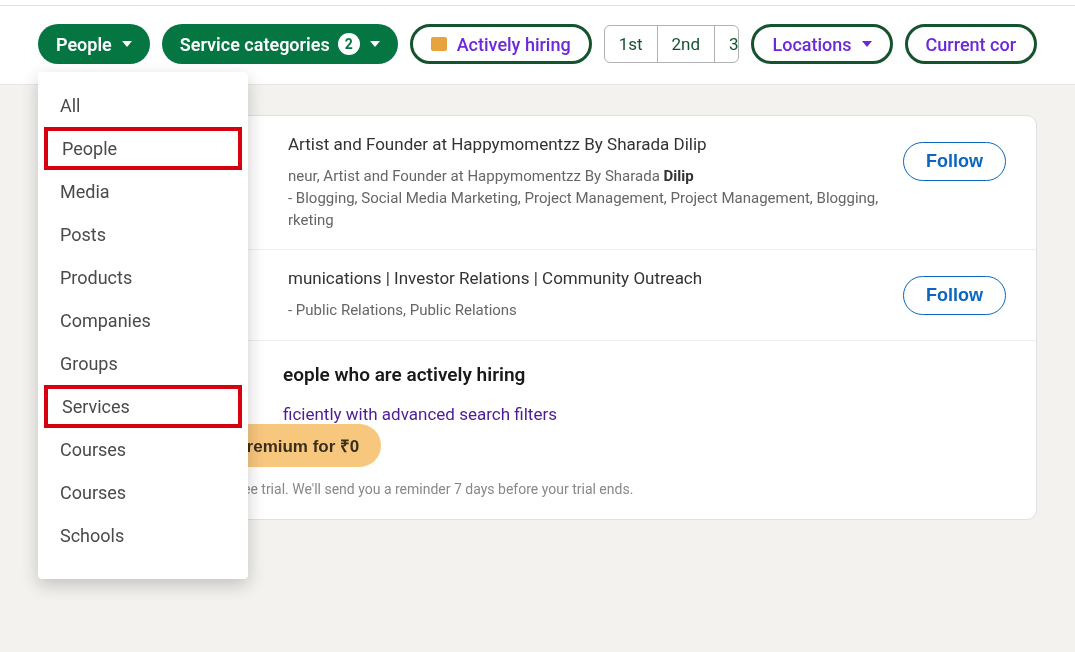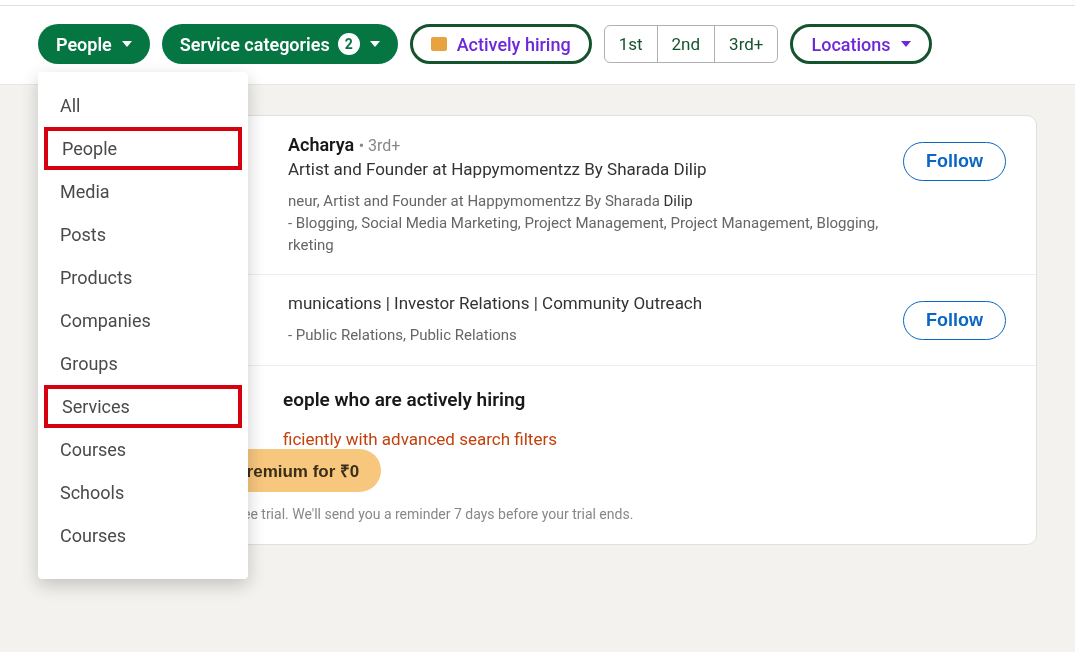"Current cor" div.pill { html: none -> <div> <span>Current cor</span> </div> }
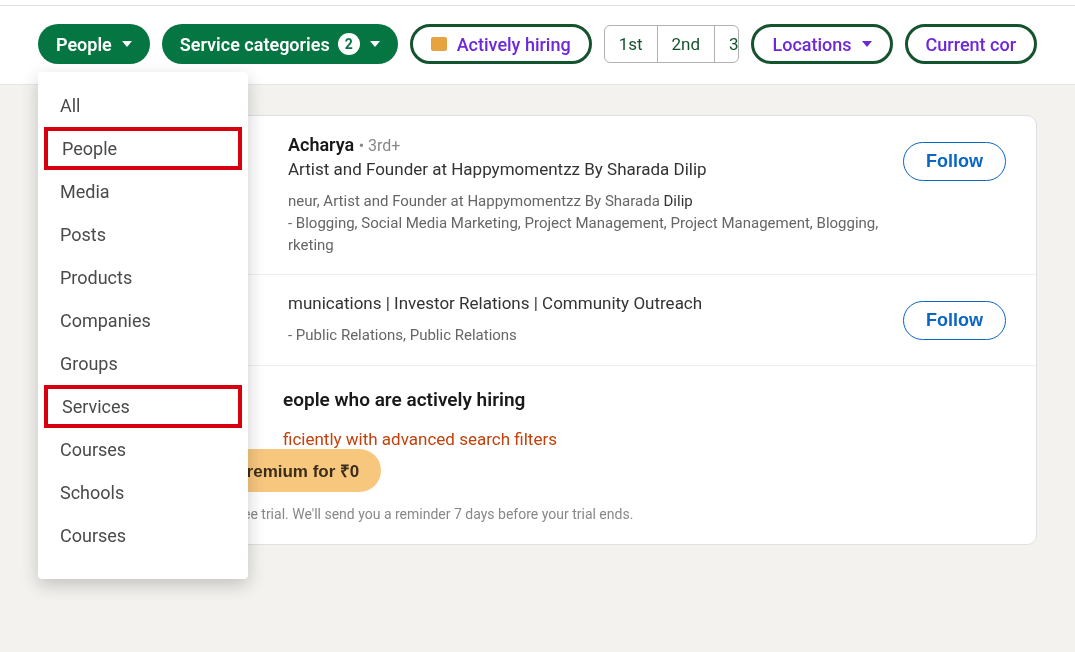"Acharya • 3rd+" div.name-row { html: <div> <span>Acharya</span> <span>• 3rd+</span> </div> -> none }
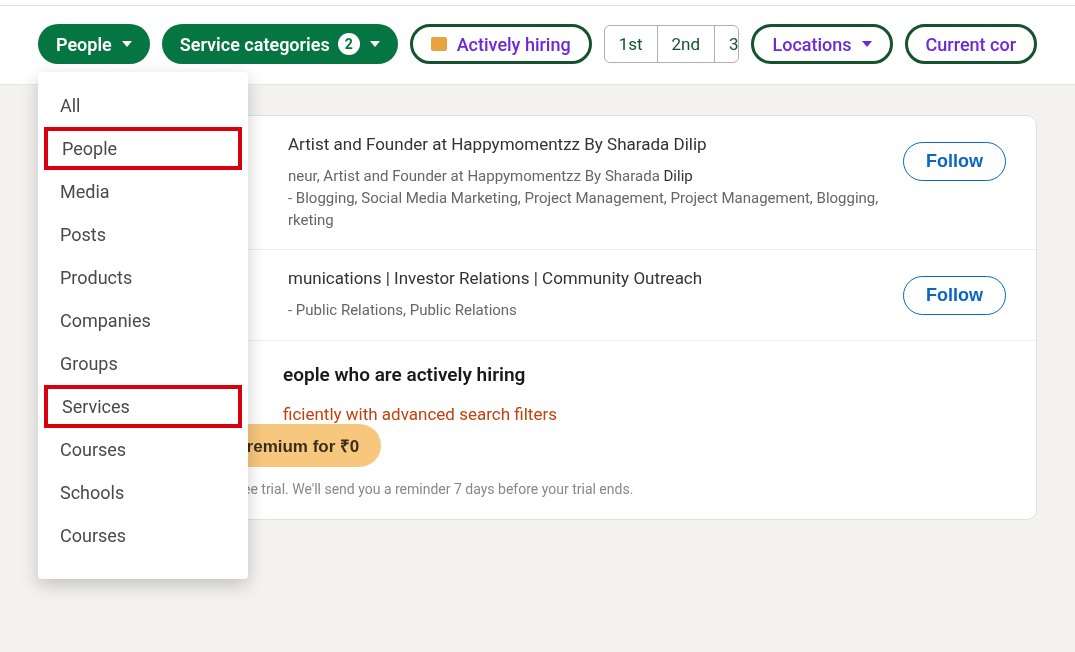"Dilip" .result .meta b { font-weight: 400 -> 700 }
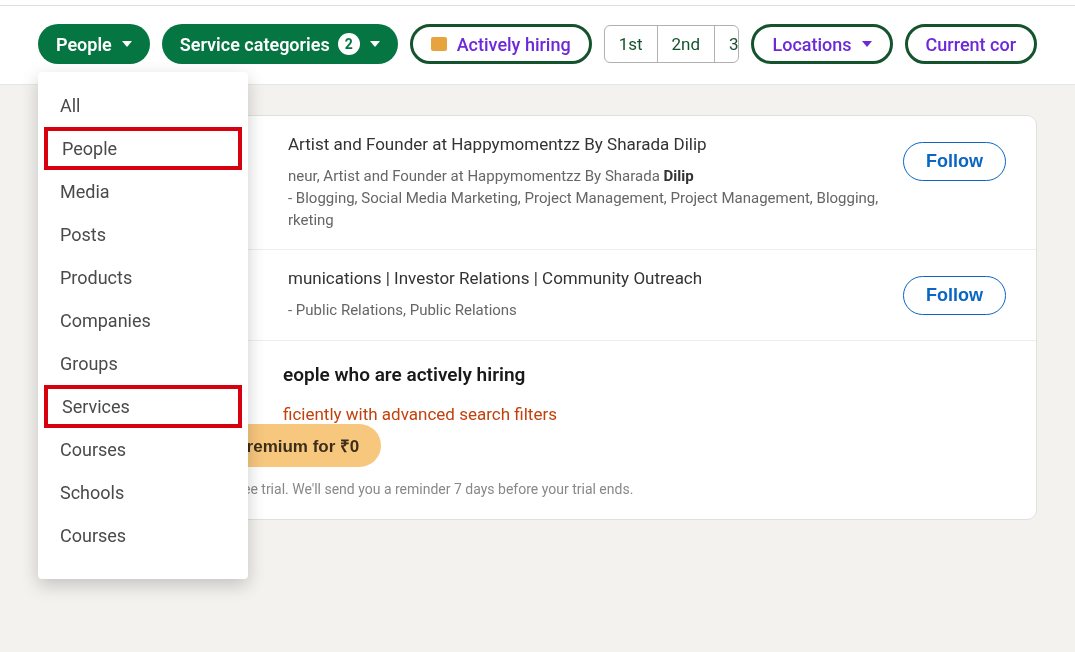"ficiently with advanced search filters" .promo p { color: #c2410c -> #4c1d95 }
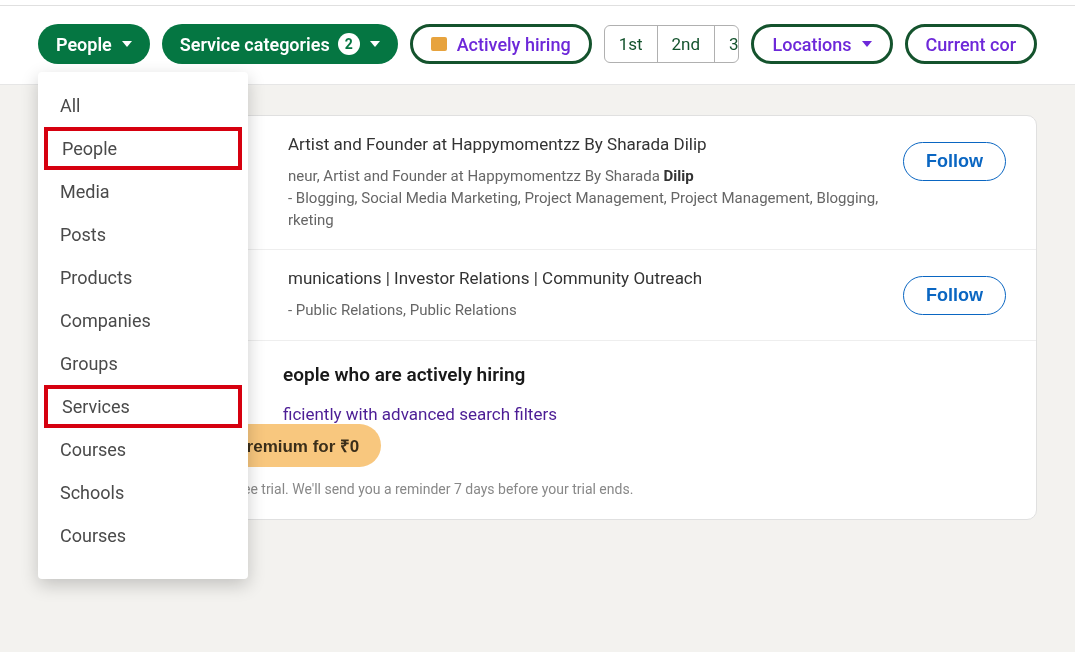"Schools" div.dropdown-item { order: before "Courses" -> after "Courses" }
